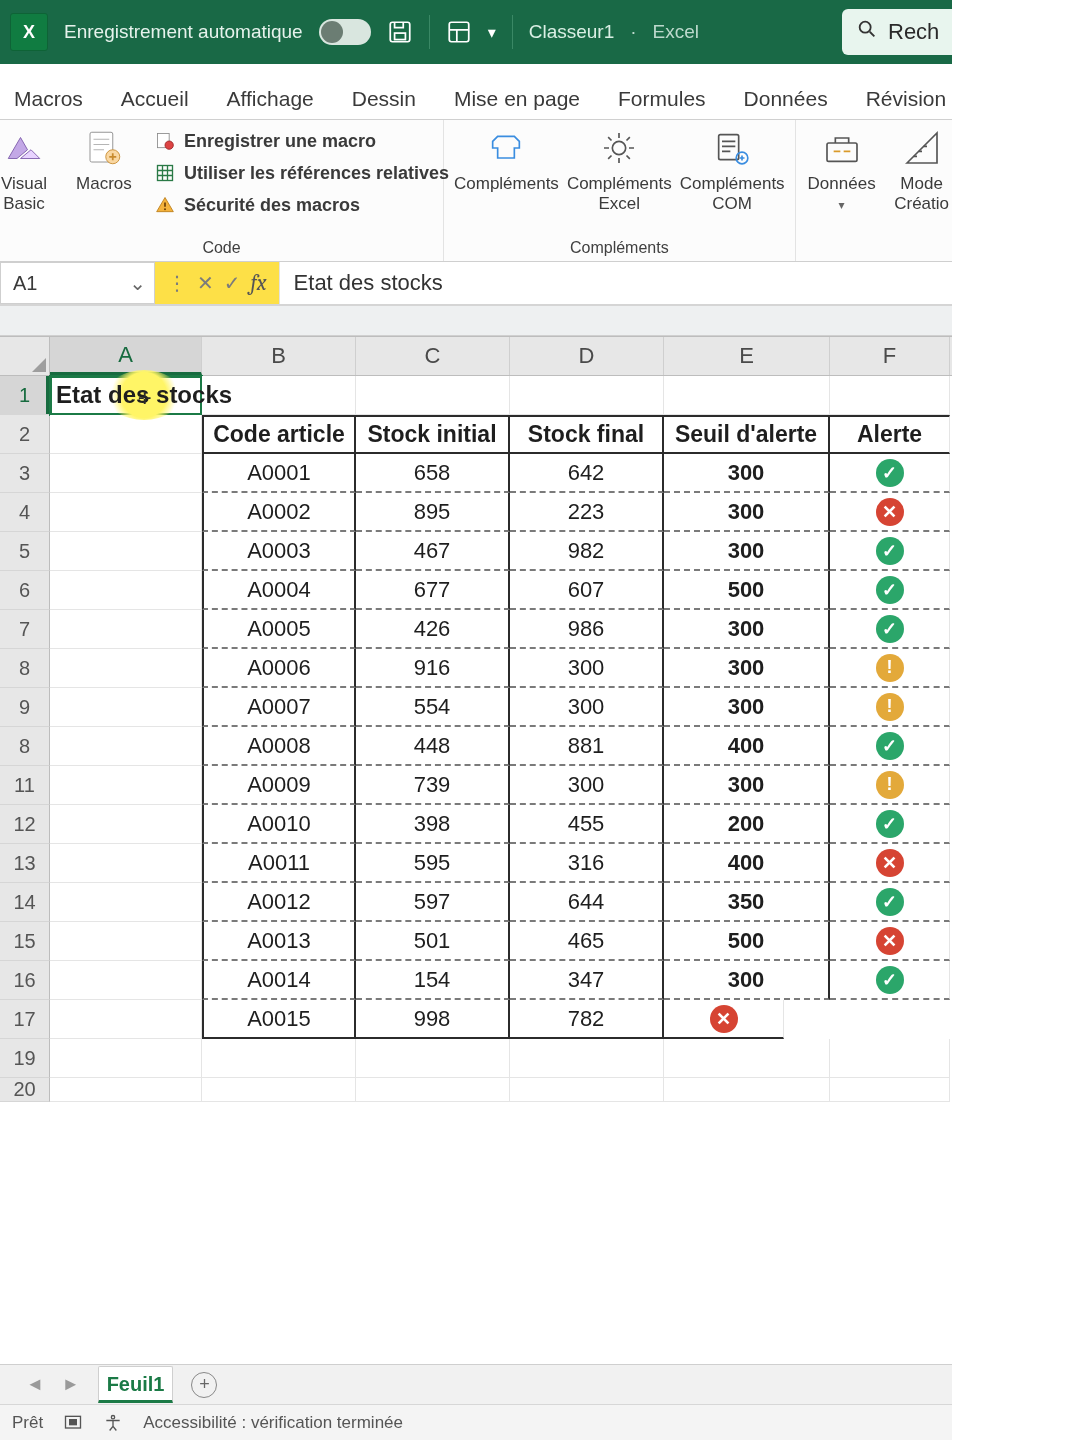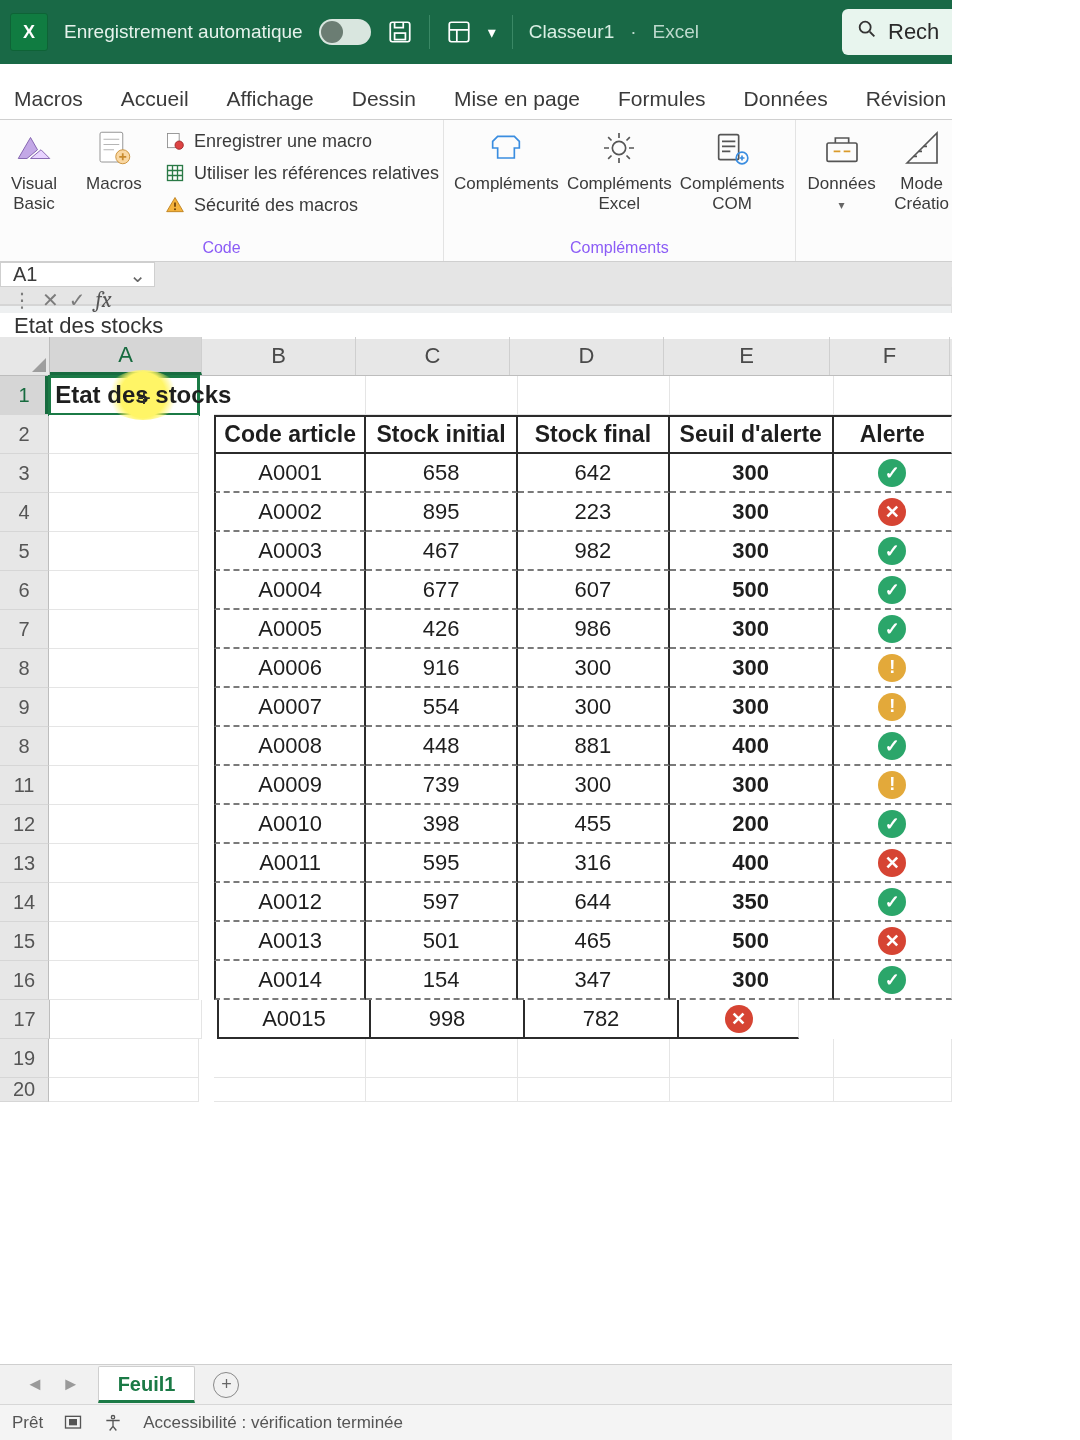"Enregistrer une macro" .small-item { font-weight: none -> bold }
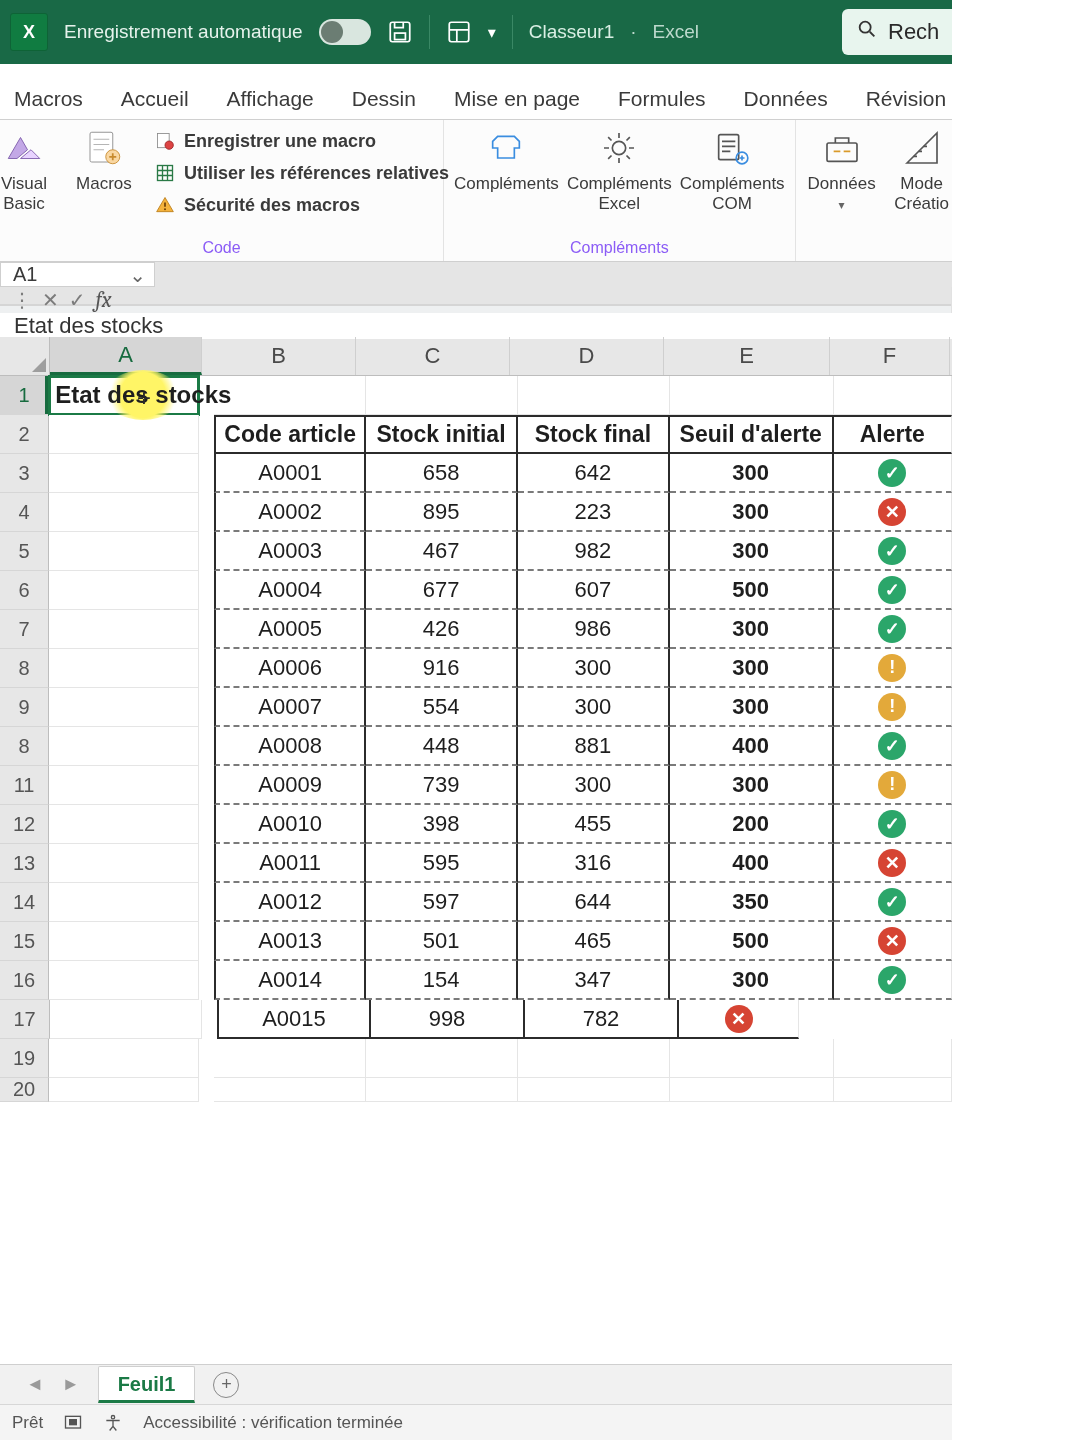"Code" .group-label { color: #8b5cf6 -> #404040 }
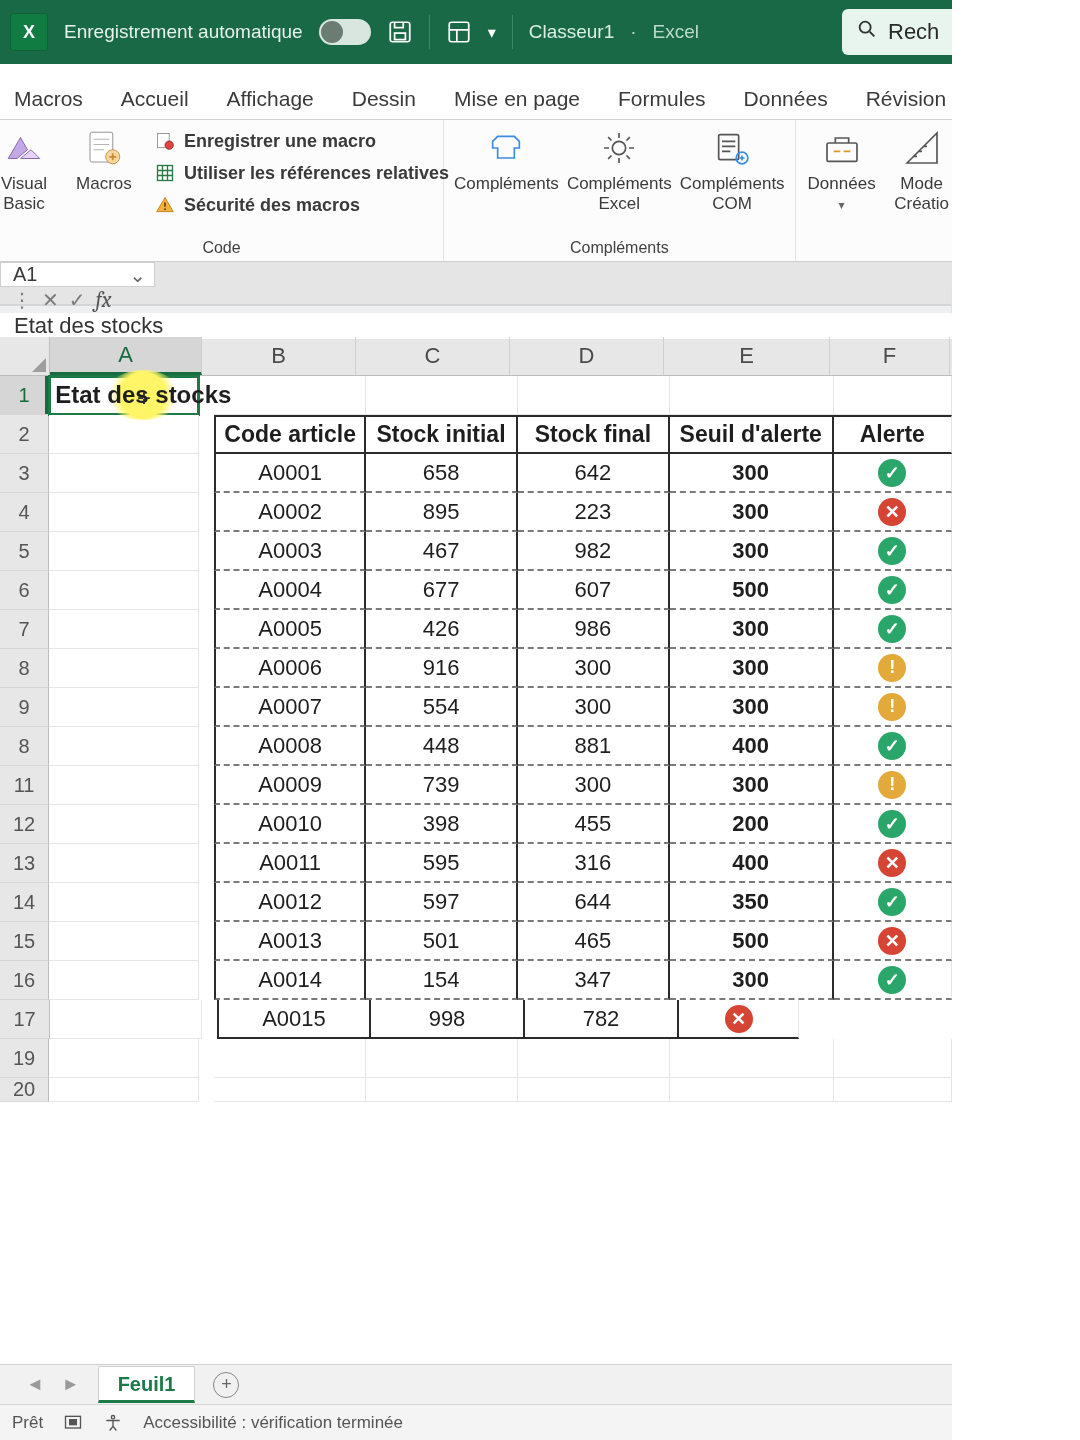"A1" .namebox-row { background: #e5e5e5 -> #fde047; flex-direction: column -> none }
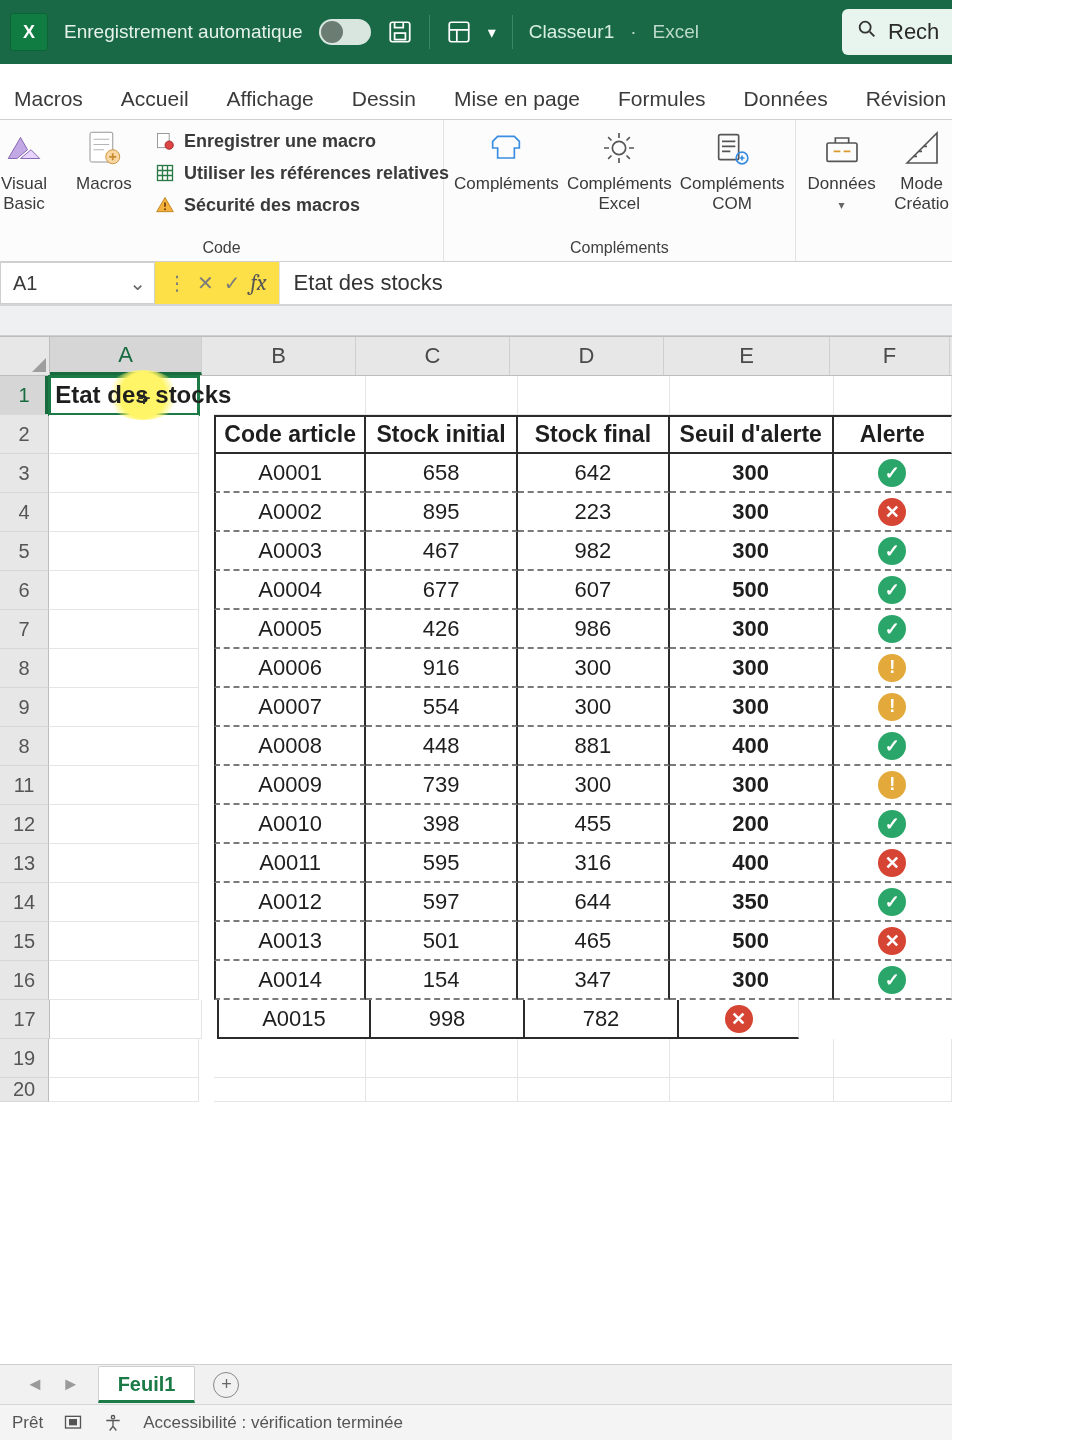"Code article" .cB { margin-left: 15px -> none }
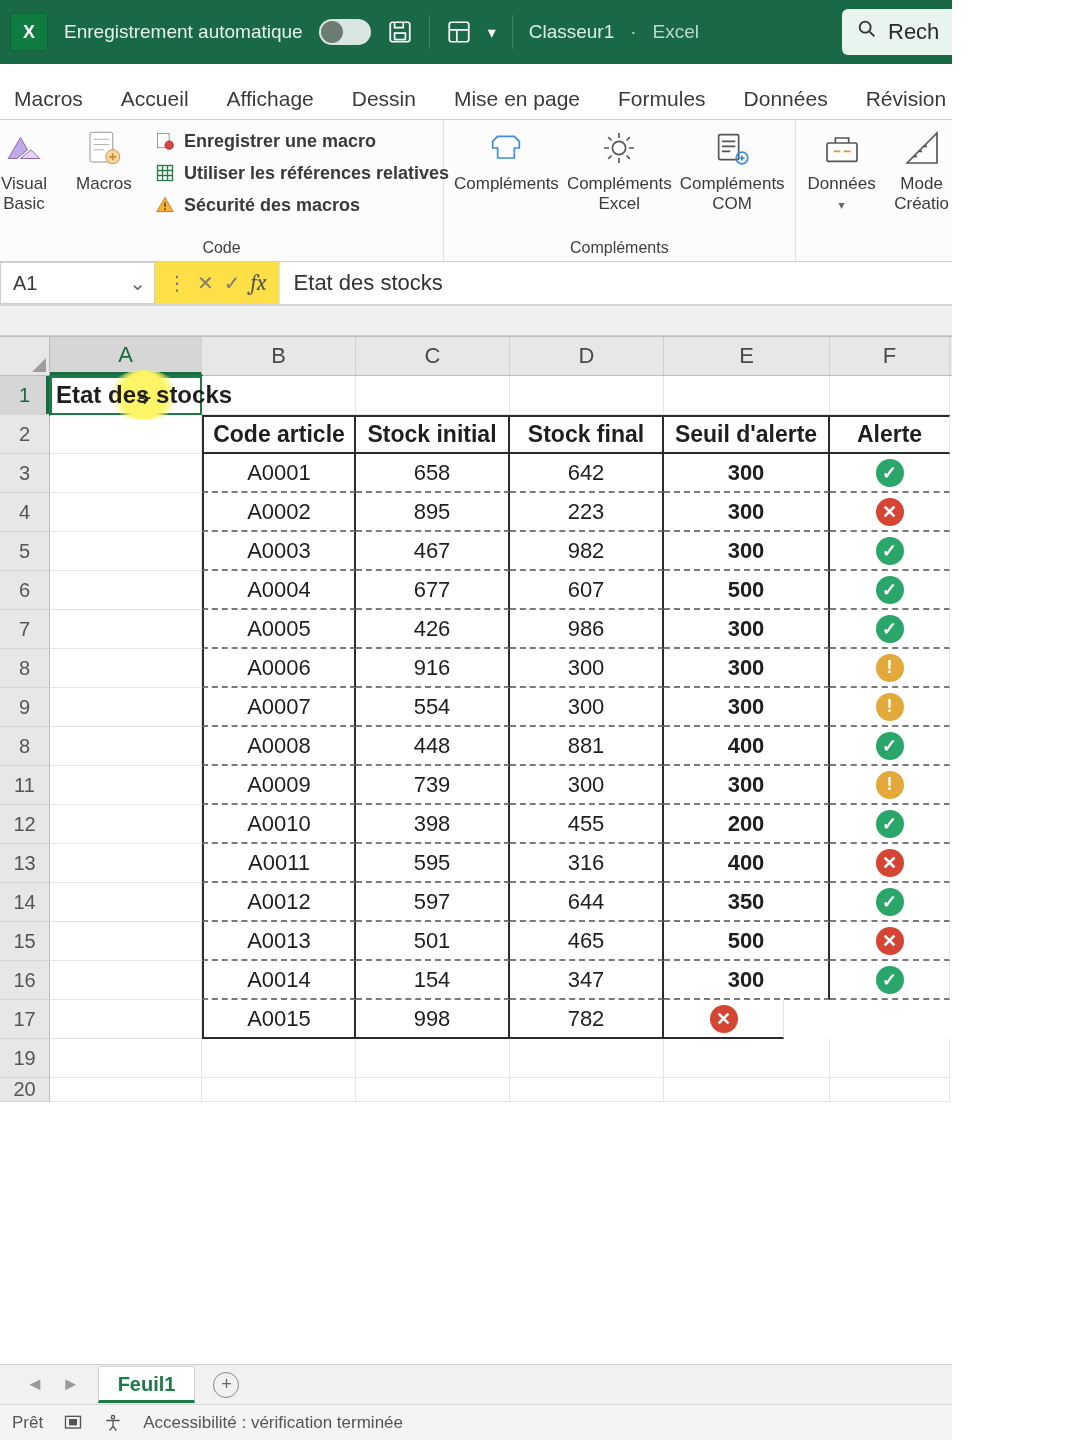"Feuil1" .sheet-tab { padding: 6px 19px 4px -> 6px 8px 4px }
